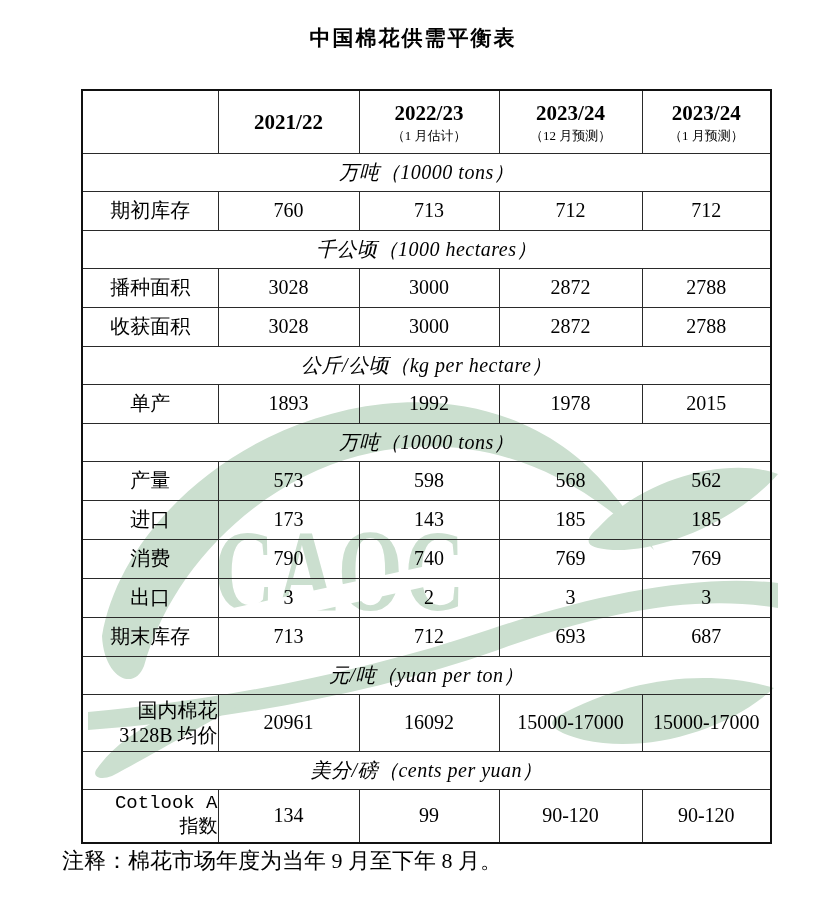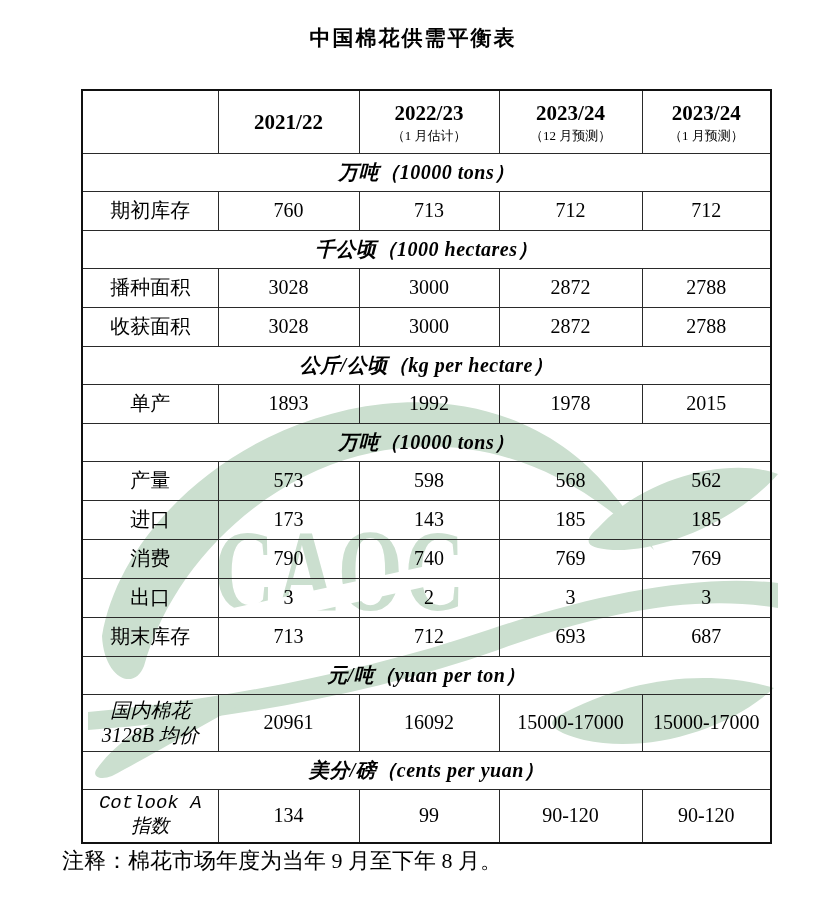"万吨（10000 tons）" td.unit { font-weight: bold -> none }
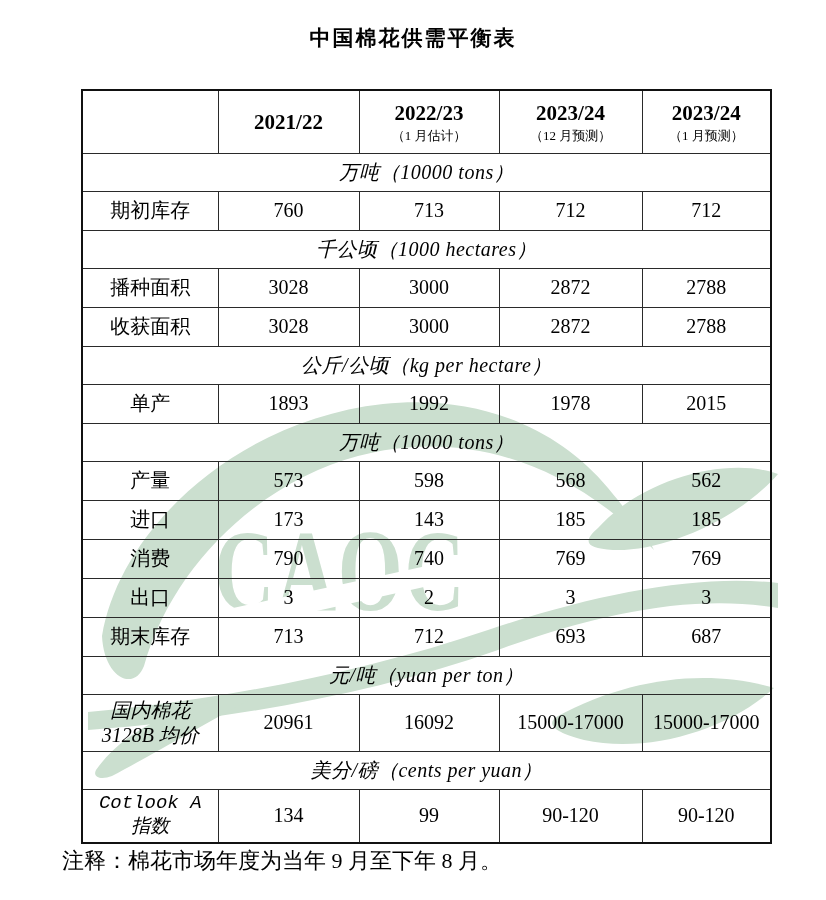"国内棉花" td.rlabel.centered { font-style: italic -> none; text-align: center -> right }
